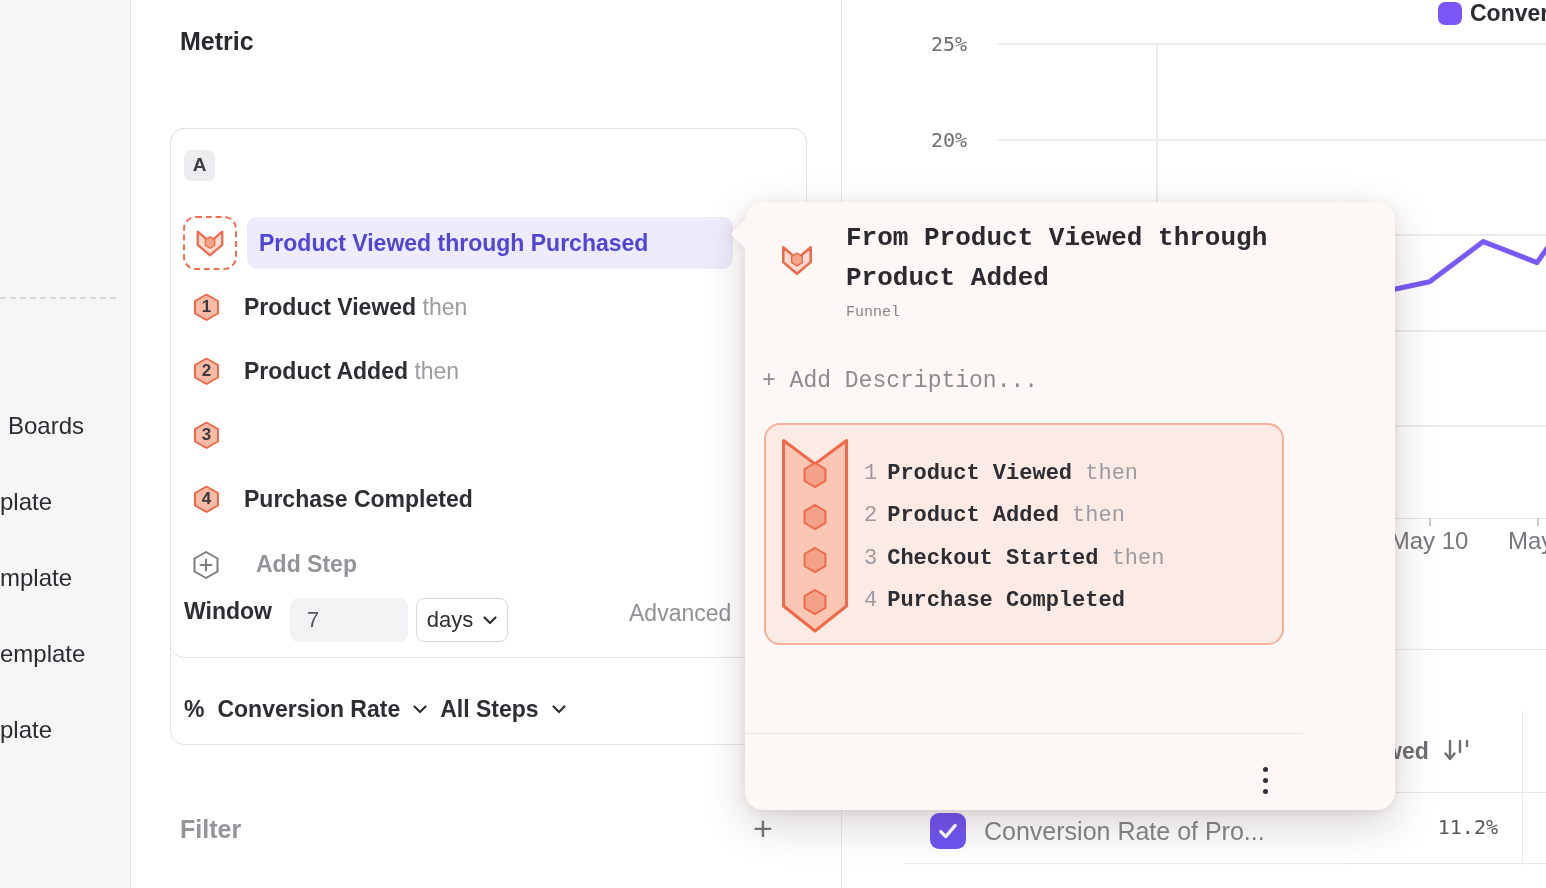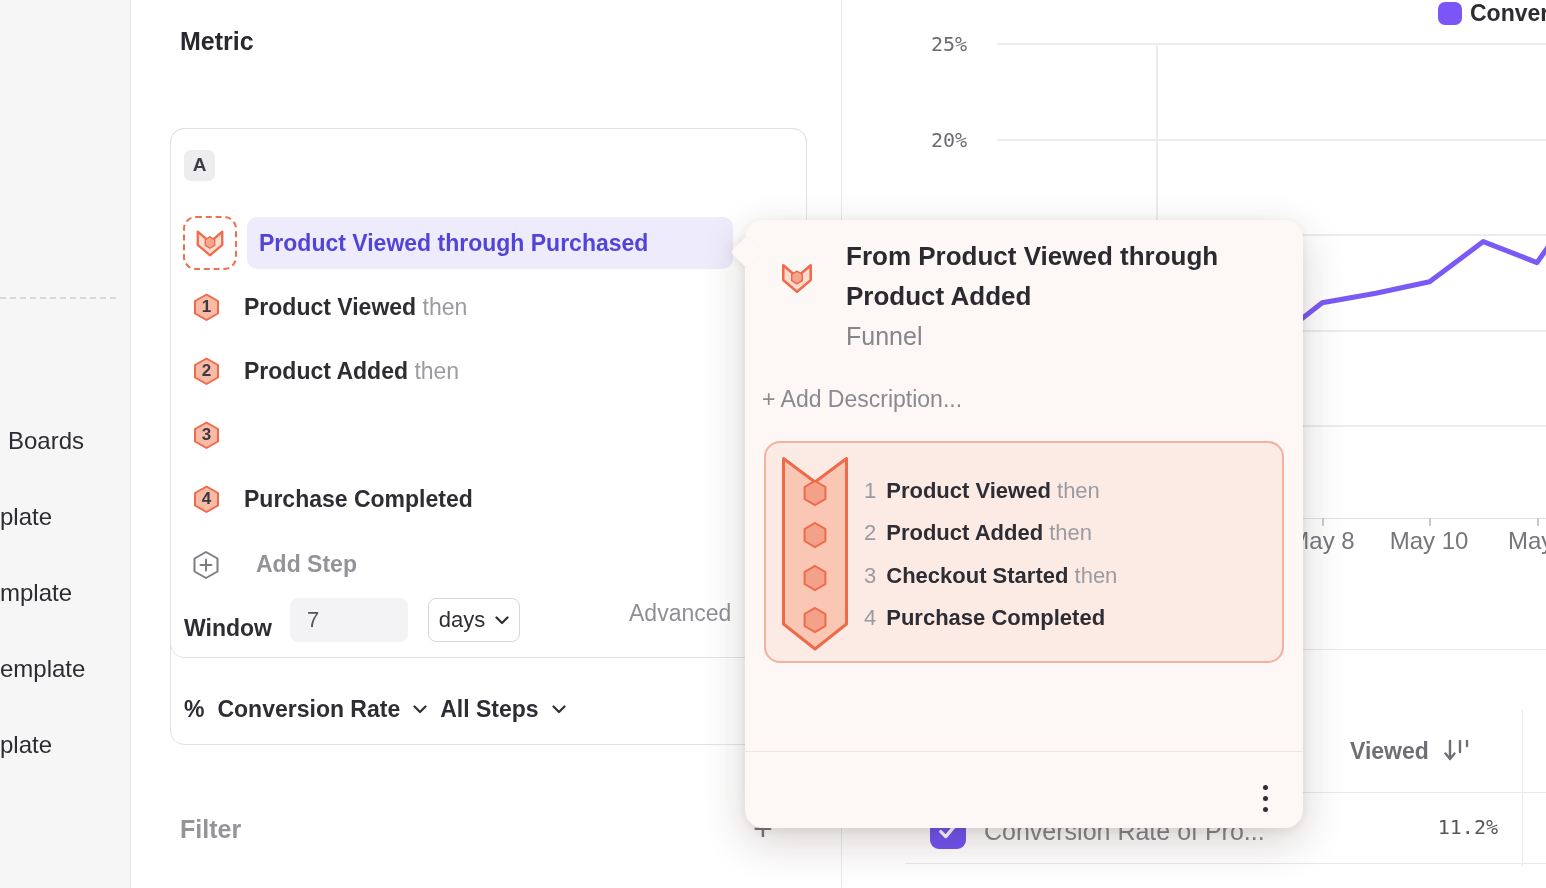"From Product Viewed through Product" #popover { font-family: none -> Liberation Mono, monospace; top: 220px -> 202px; width: 558px -> 650px }
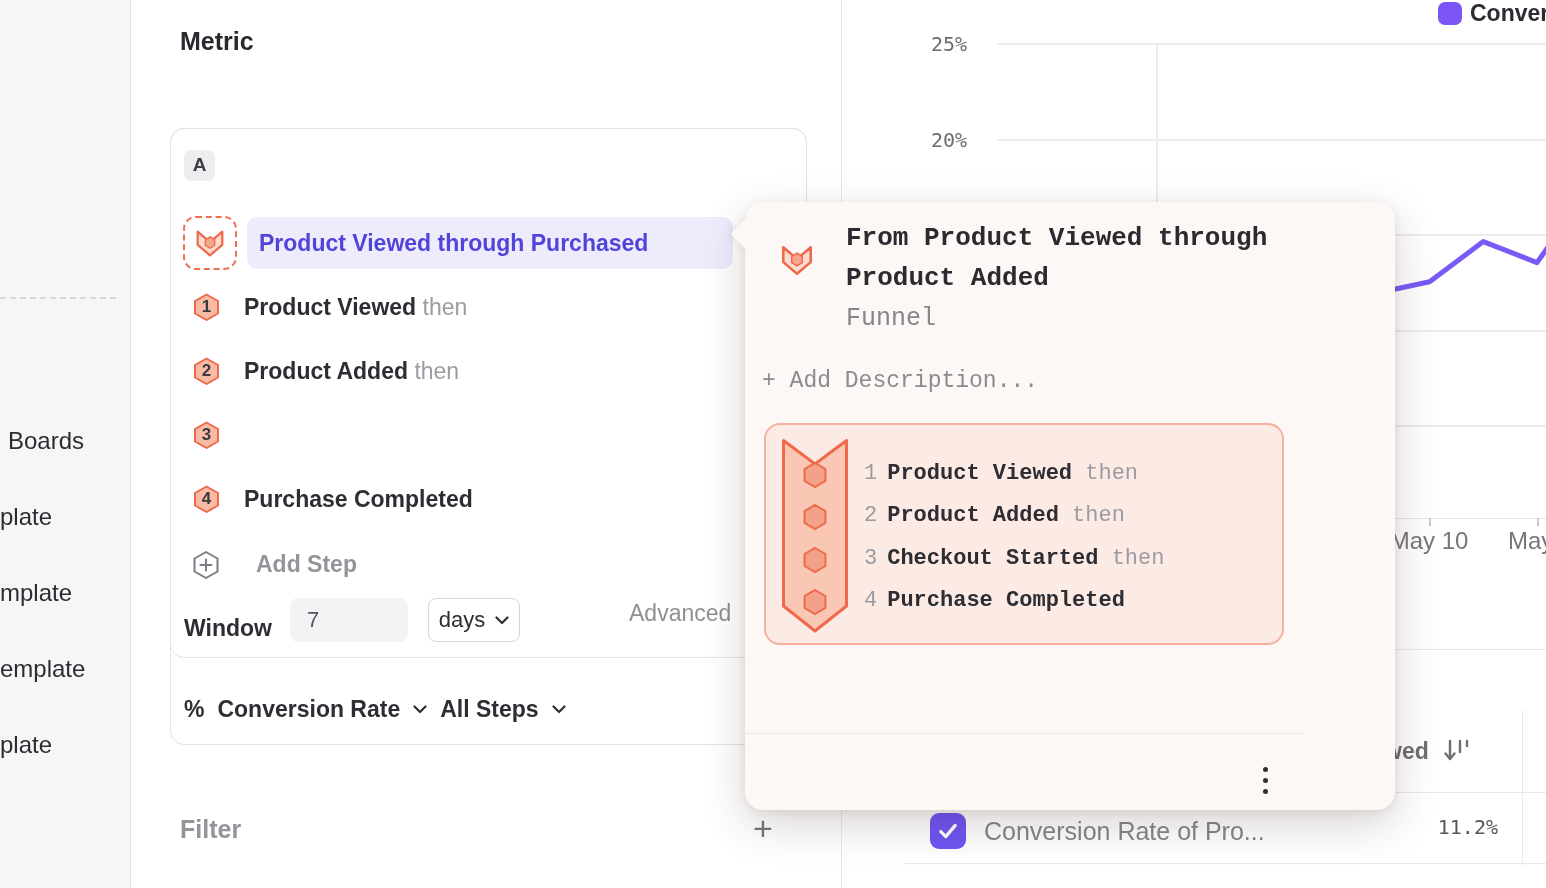"Funnel" #pop-type { font-size: 25px -> 15px }
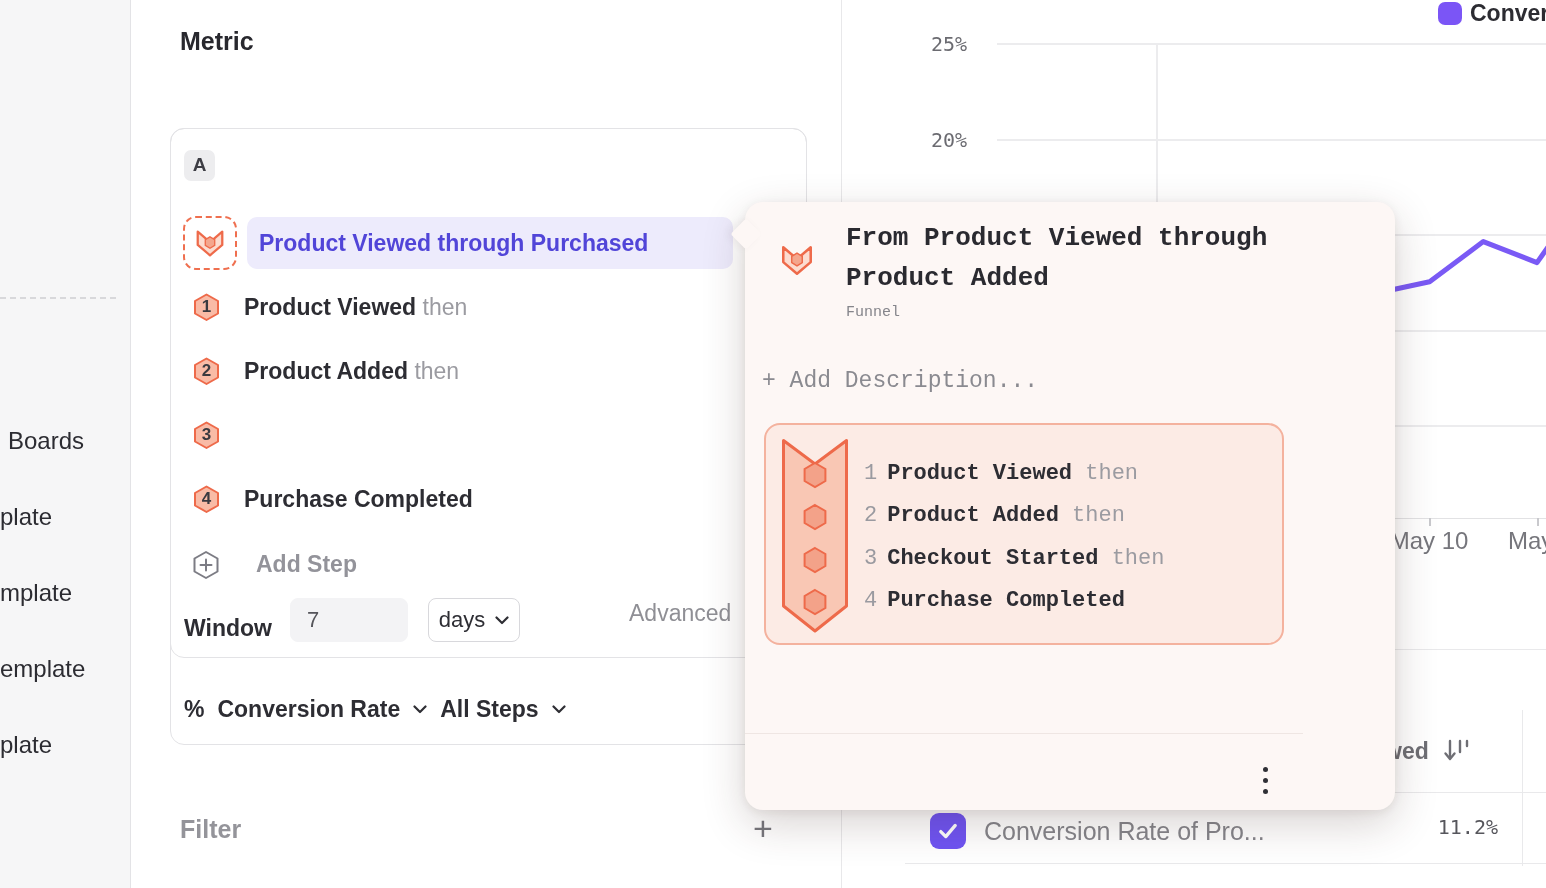"Boards" .side-item { margin-top: 15px -> none }
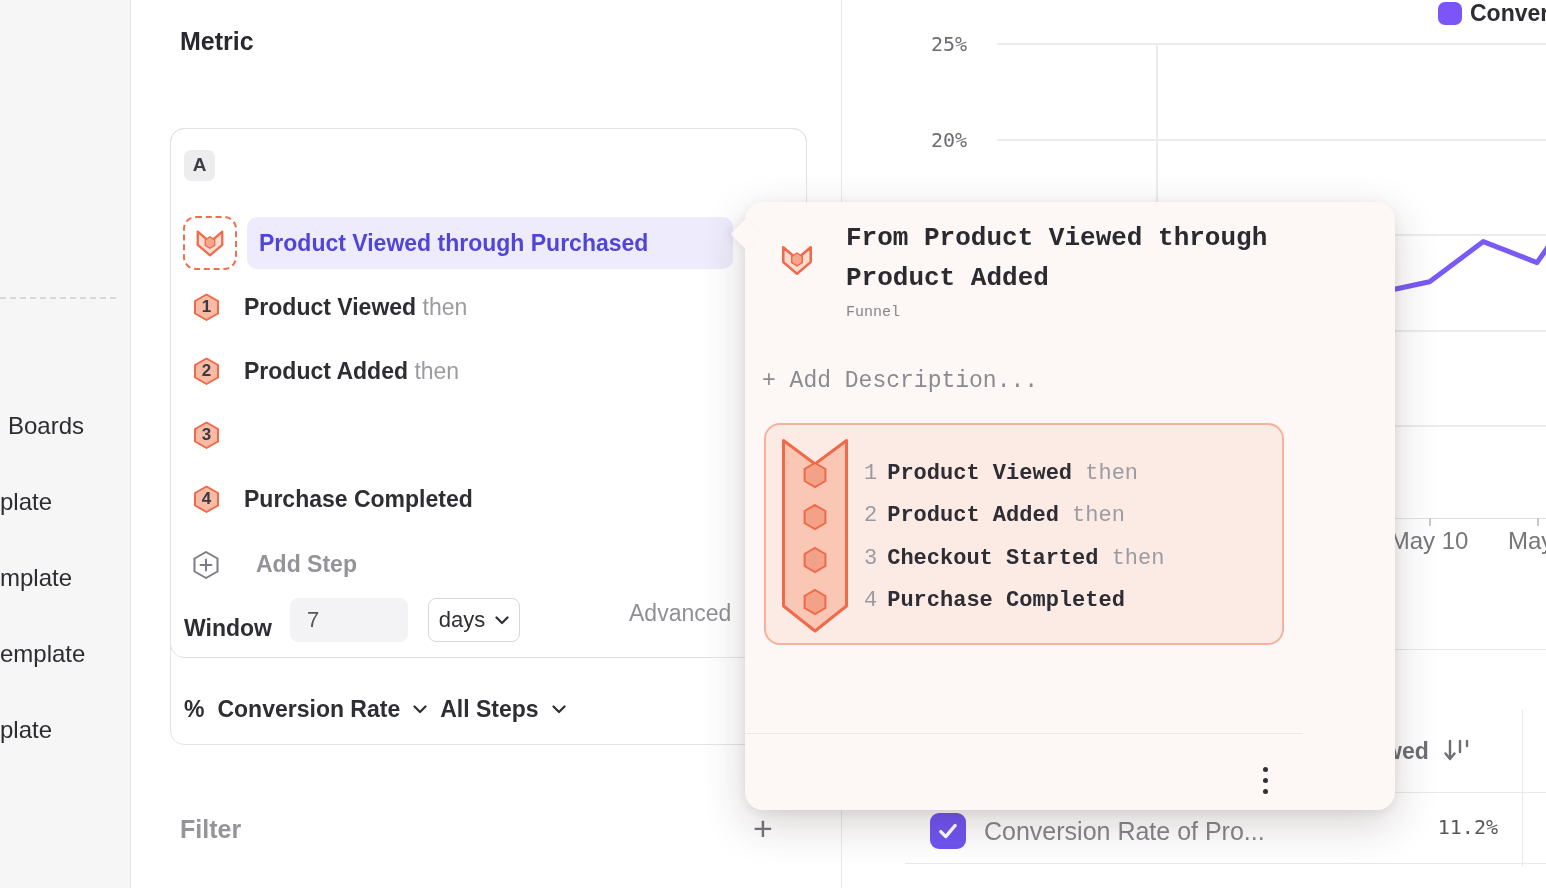"Window" .window-row { align-items: flex-end -> flex-start }
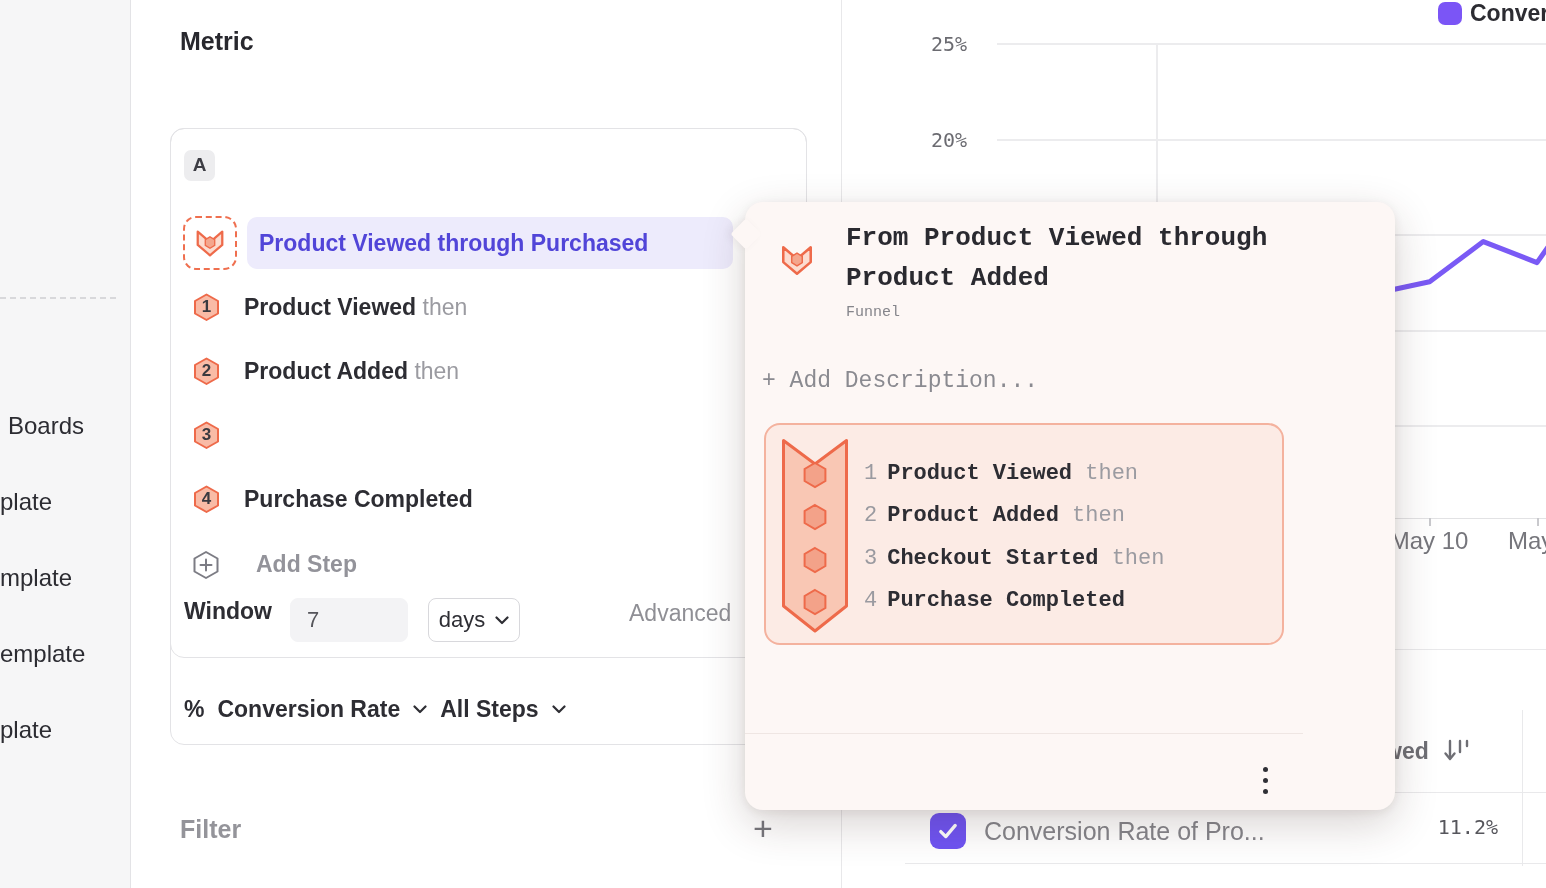"days" .days-select { margin-left: 20px -> 8px }
